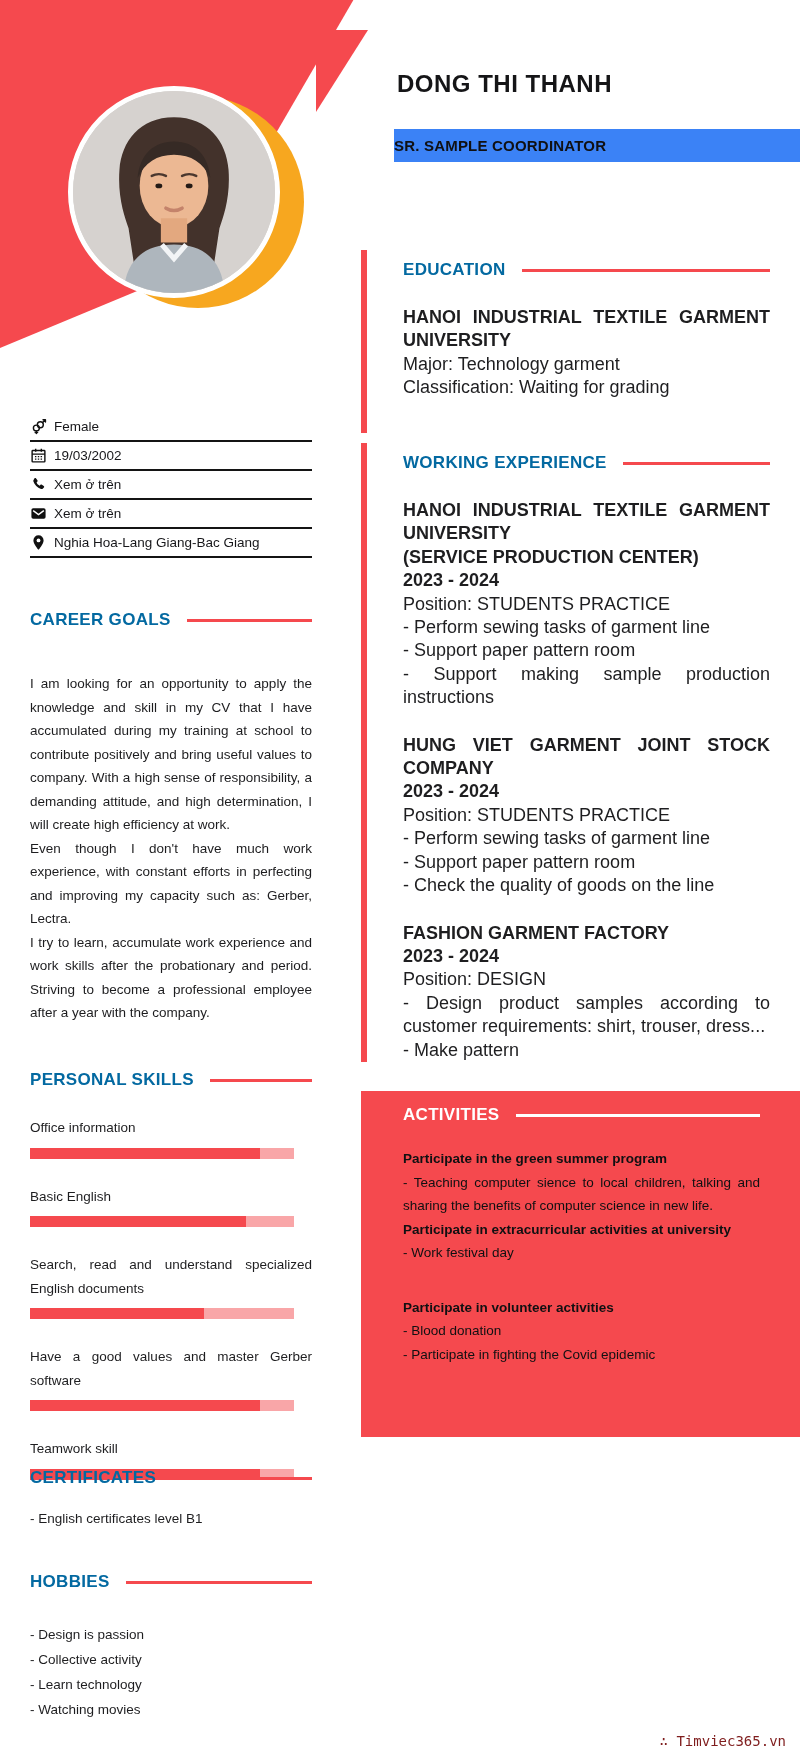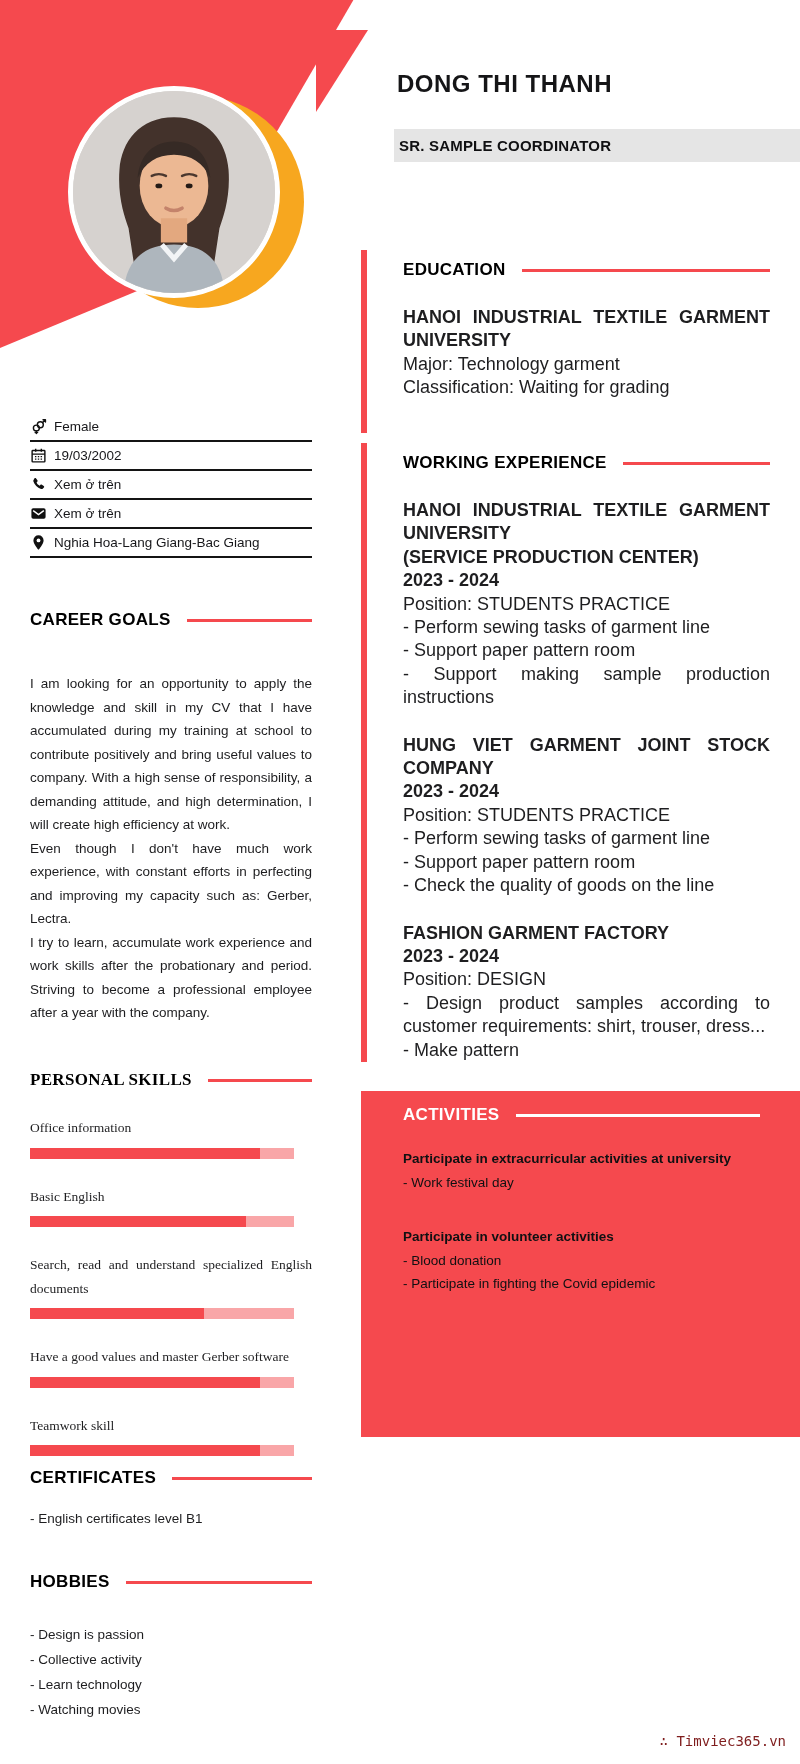"SR. SAMPLE COORDINATOR" .badge { background: #e5e5e5 -> #3b82f6; padding-left: 5px -> none }
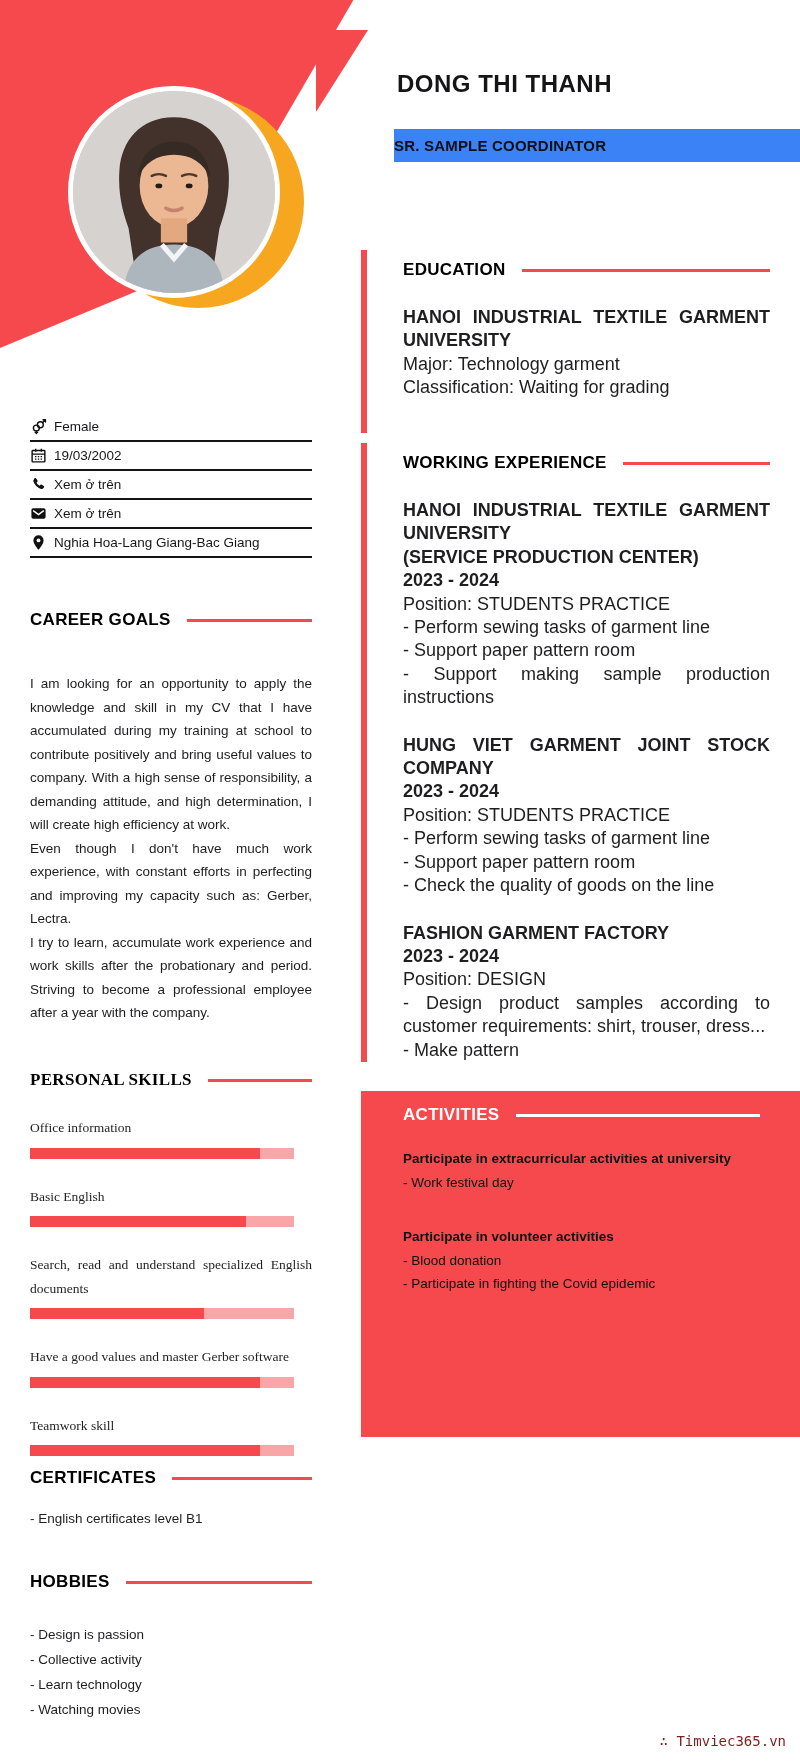"EDUCATION" .sec-head .t { color: #000000 -> #0369a1 }
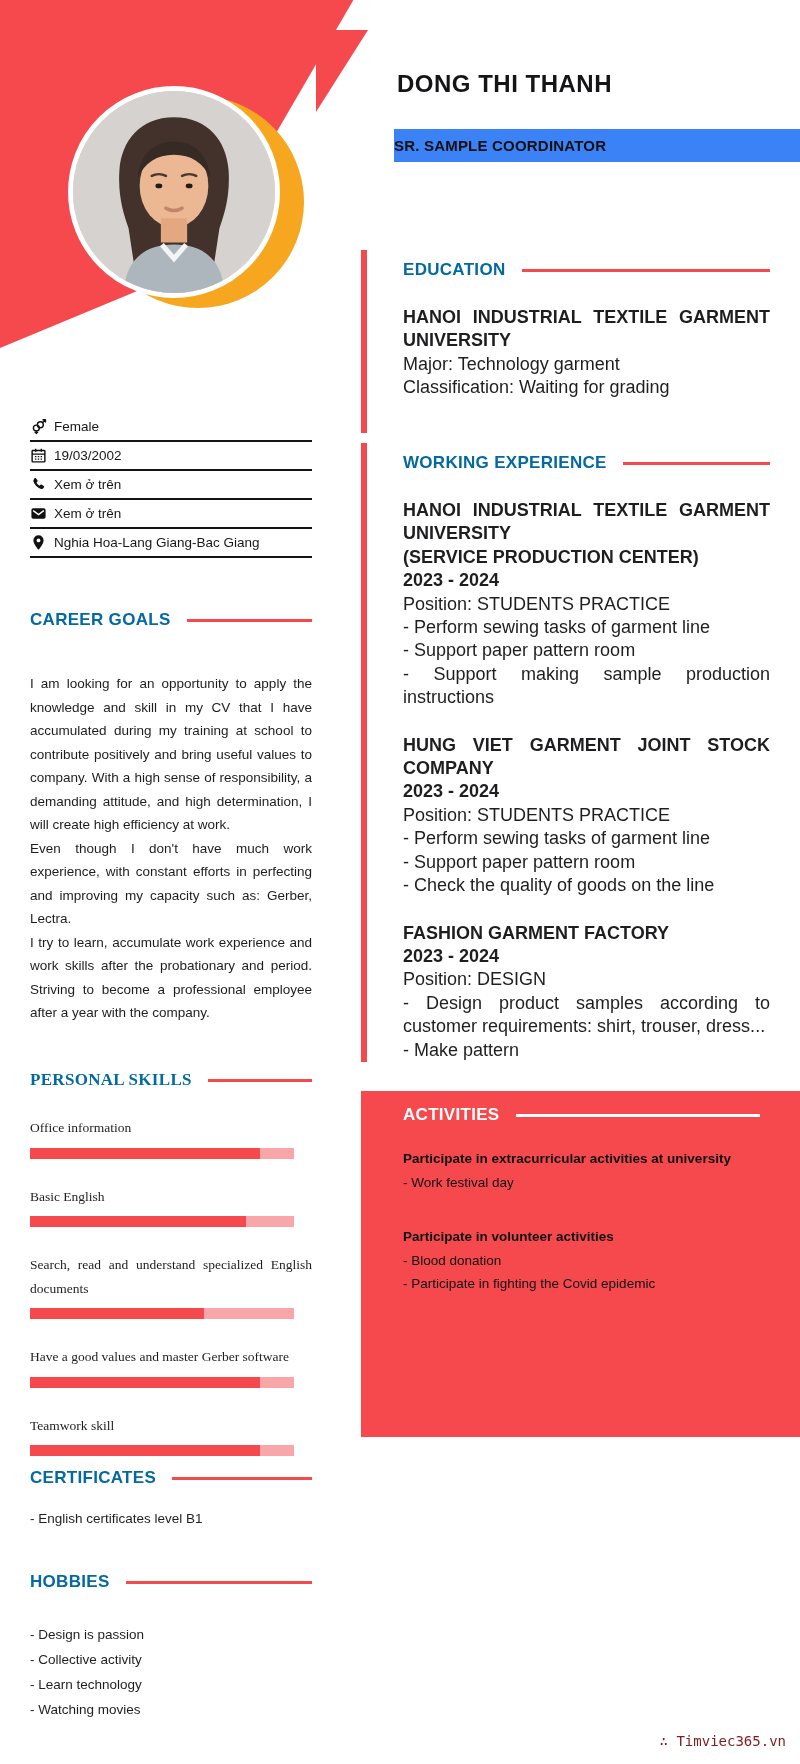"PERSONAL SKILLS" div.lcol { font-family: Liberation Serif, serif -> none }
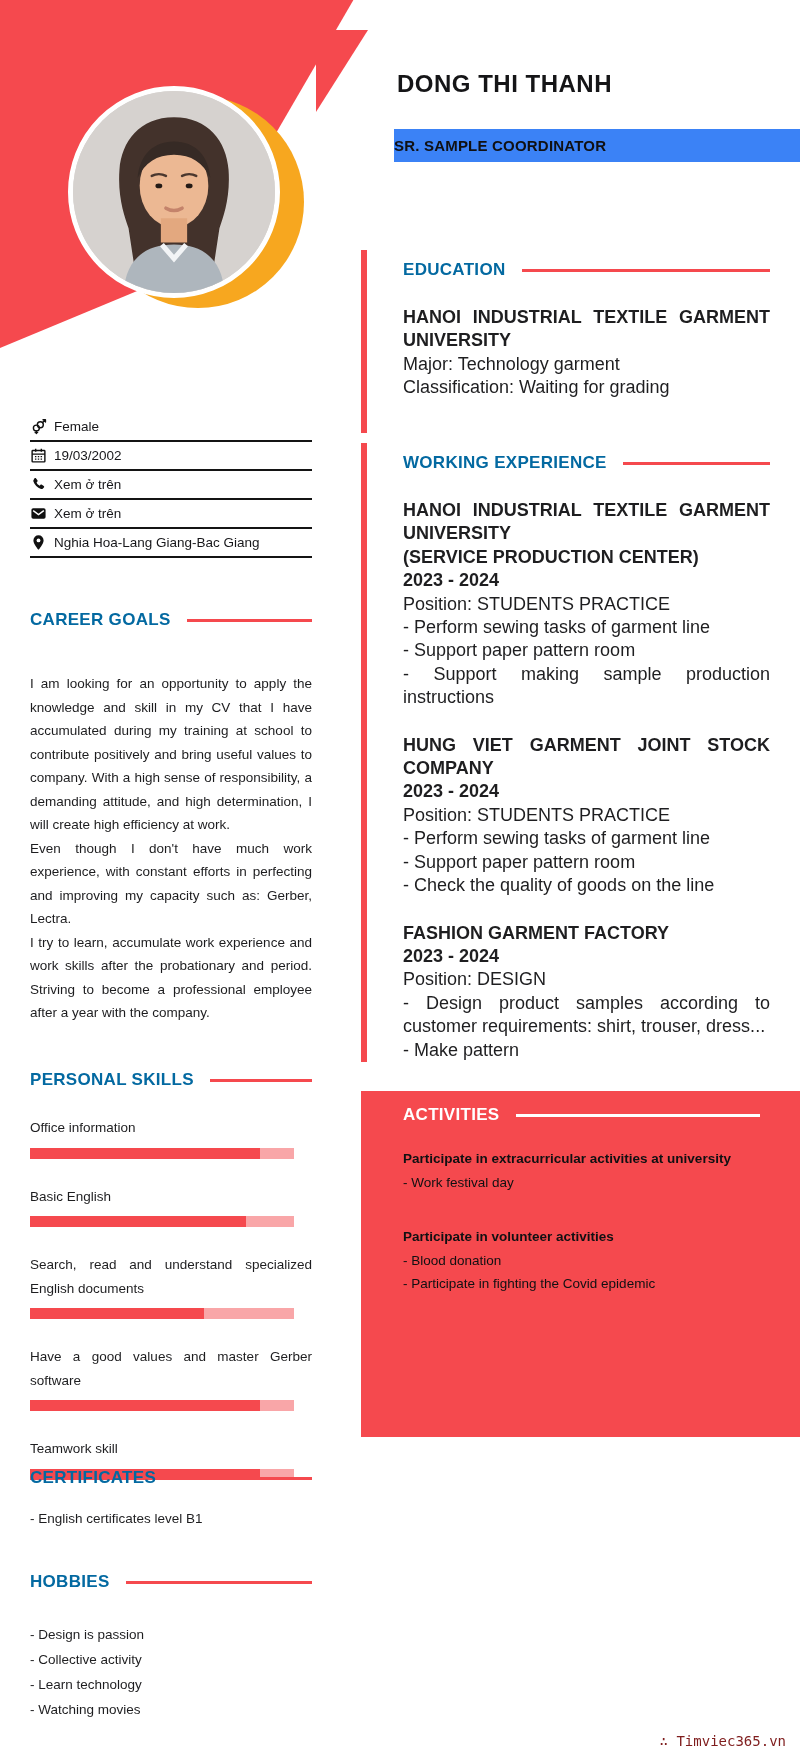"Participate in the green summer" div.act-group { html: none -> <div> <div>Participate in the green summer program</div> <div>- Teaching computer sience to local children, talking and sharing the benefits of computer science in new life.</div> </div> }
